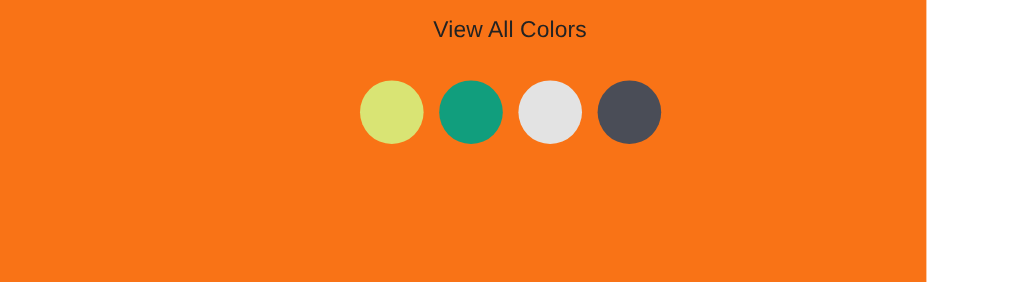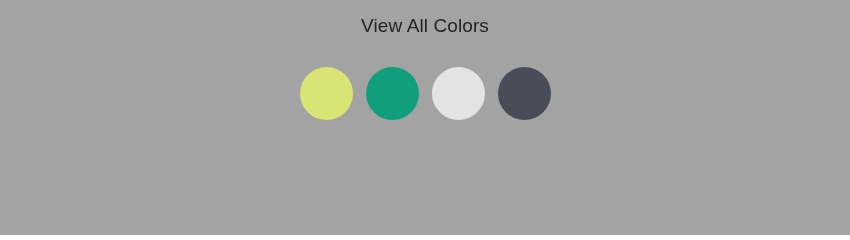"View All Colors" .page { background: #a3a3a3 -> #f97316; width: 850px -> 772px }
